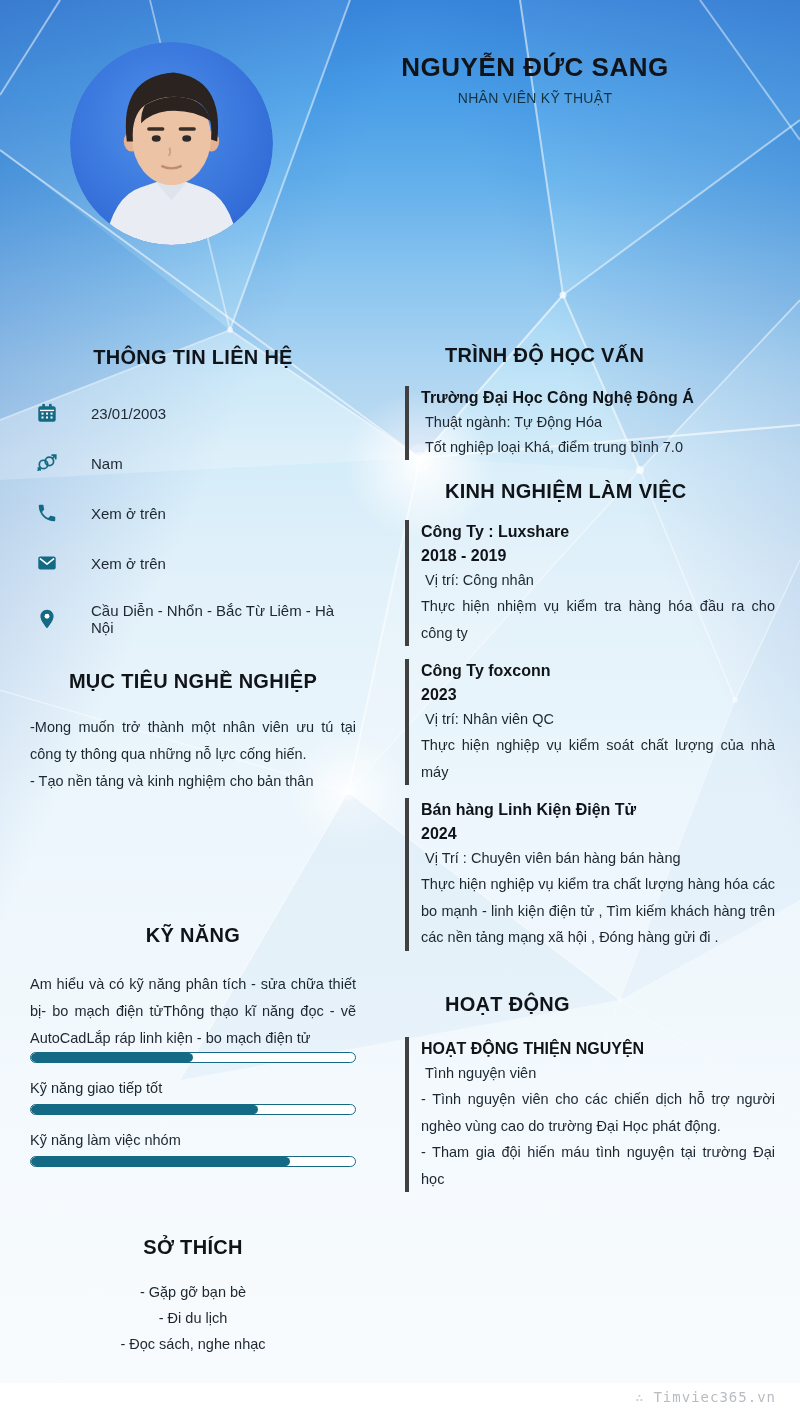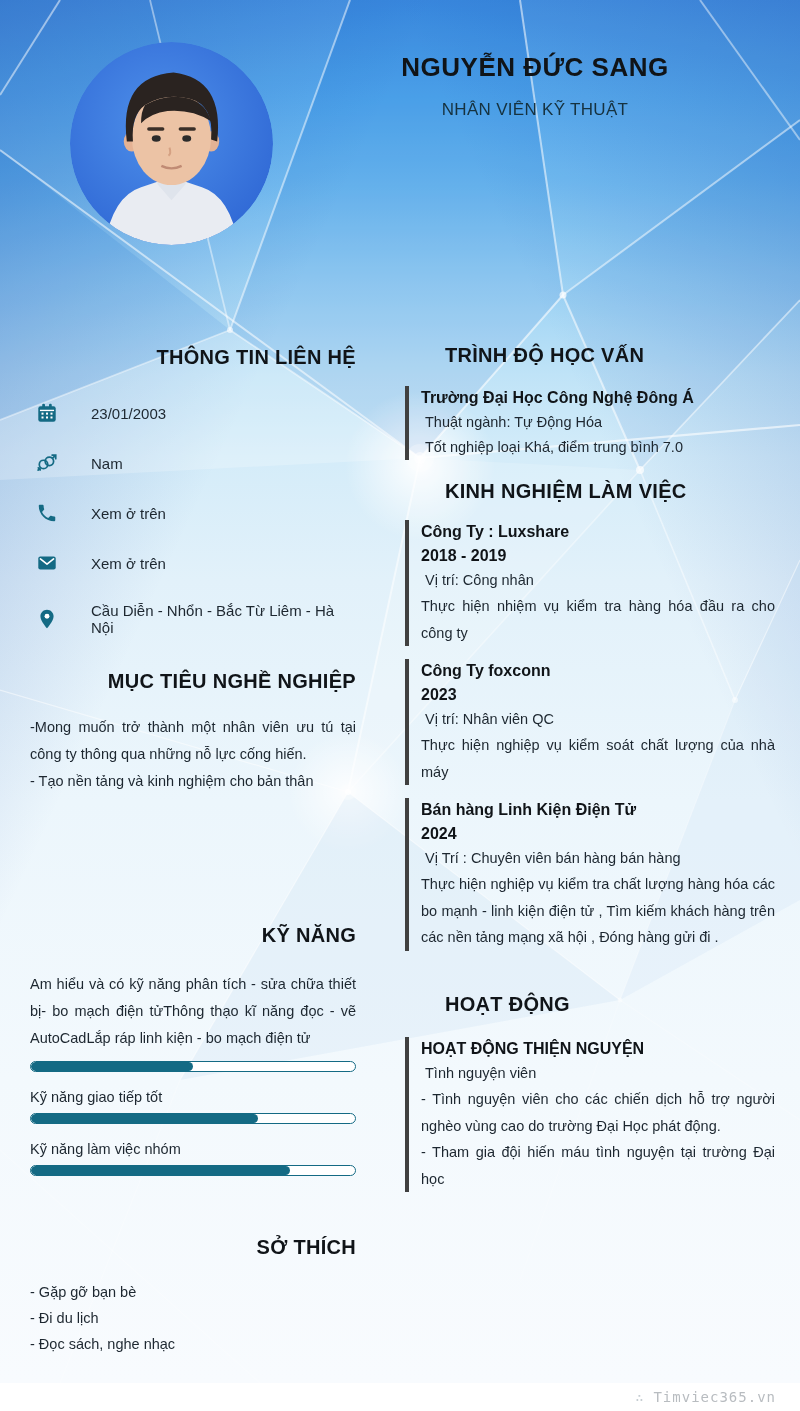"NHÂN VIÊN KỸ THUẬT" .role-title { font-size: 17px -> 14px; margin-top: 17px -> 7px }
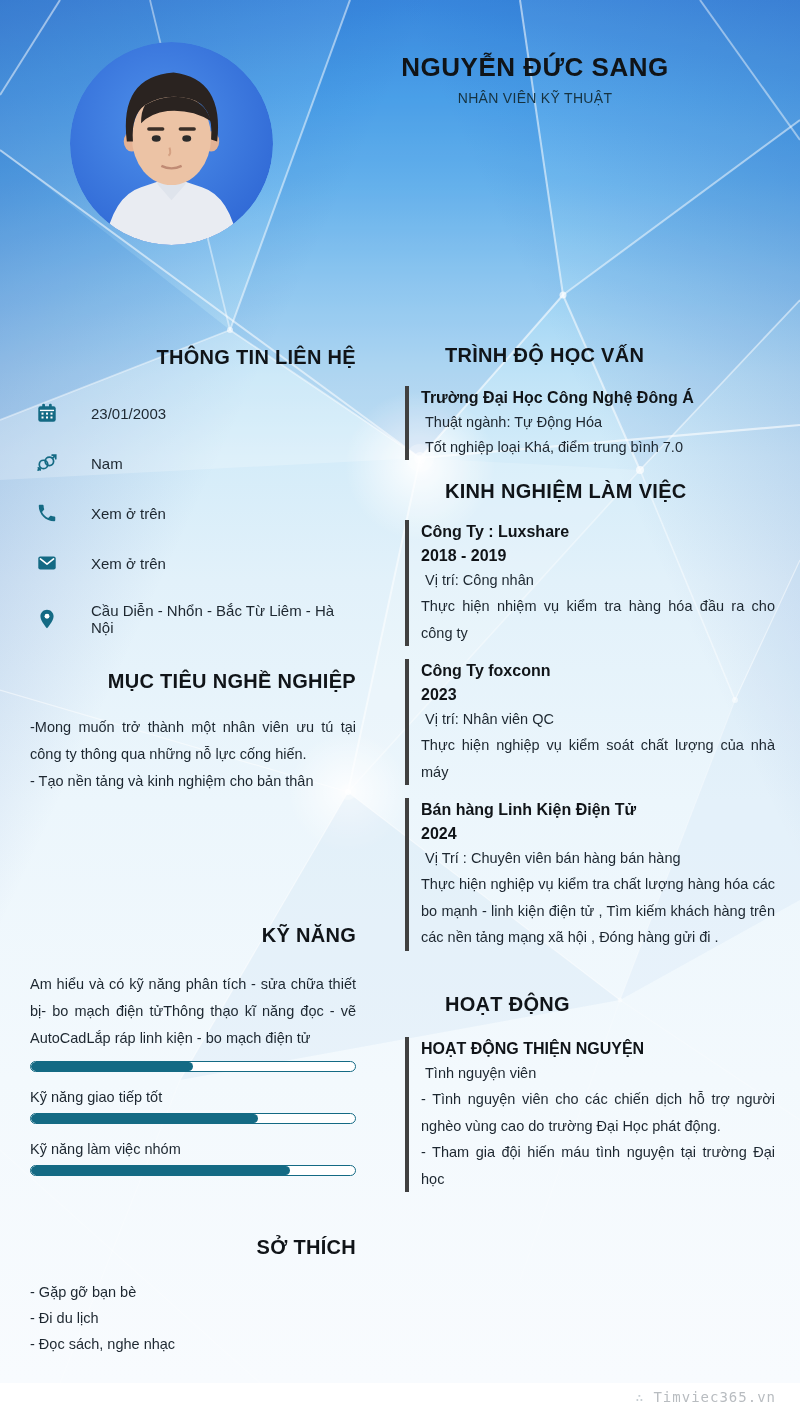"THÔNG TIN LIÊN HỆ" .left-col h2.sec { text-align: right -> center }
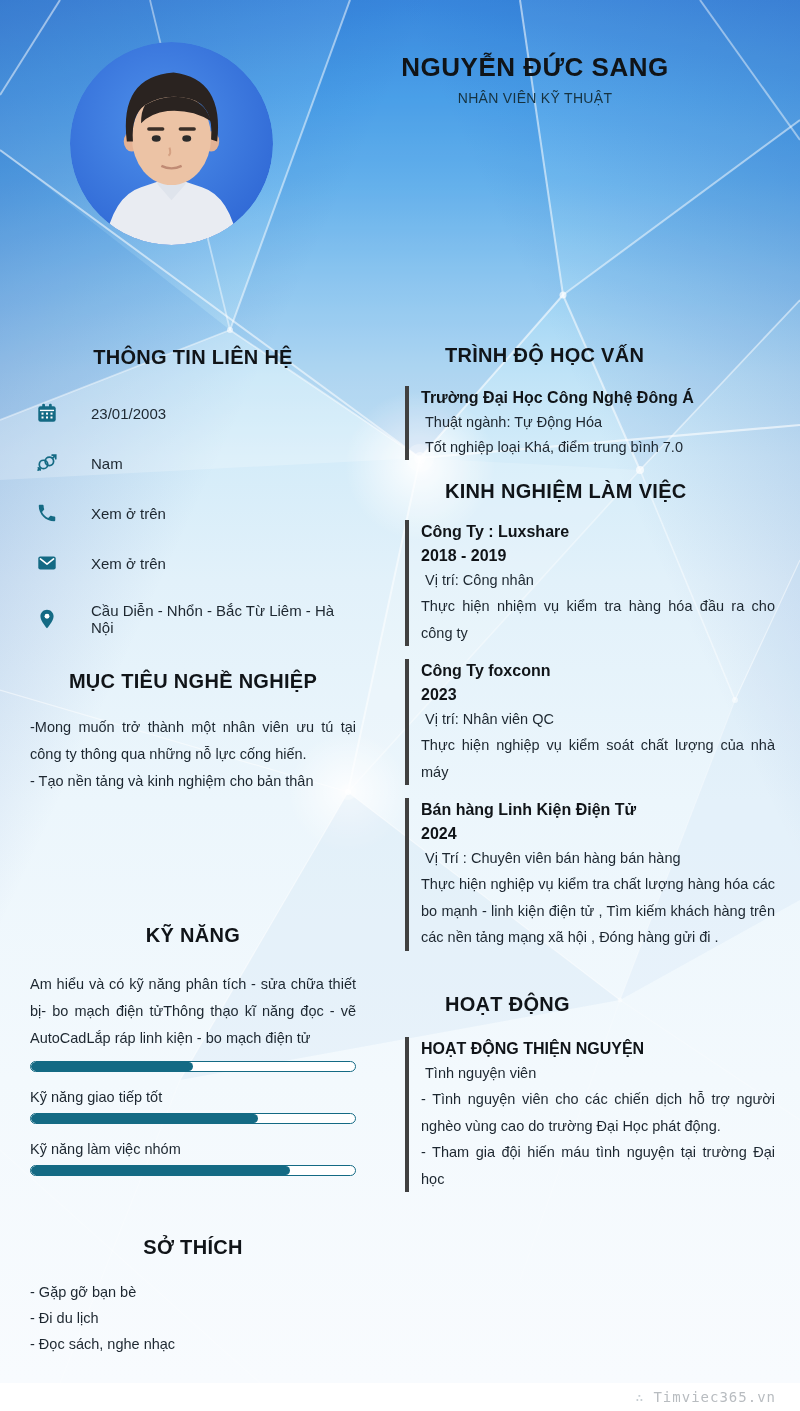"Am hiểu và có kỹ" .skill-label-long { margin-bottom: 9px -> 0 }
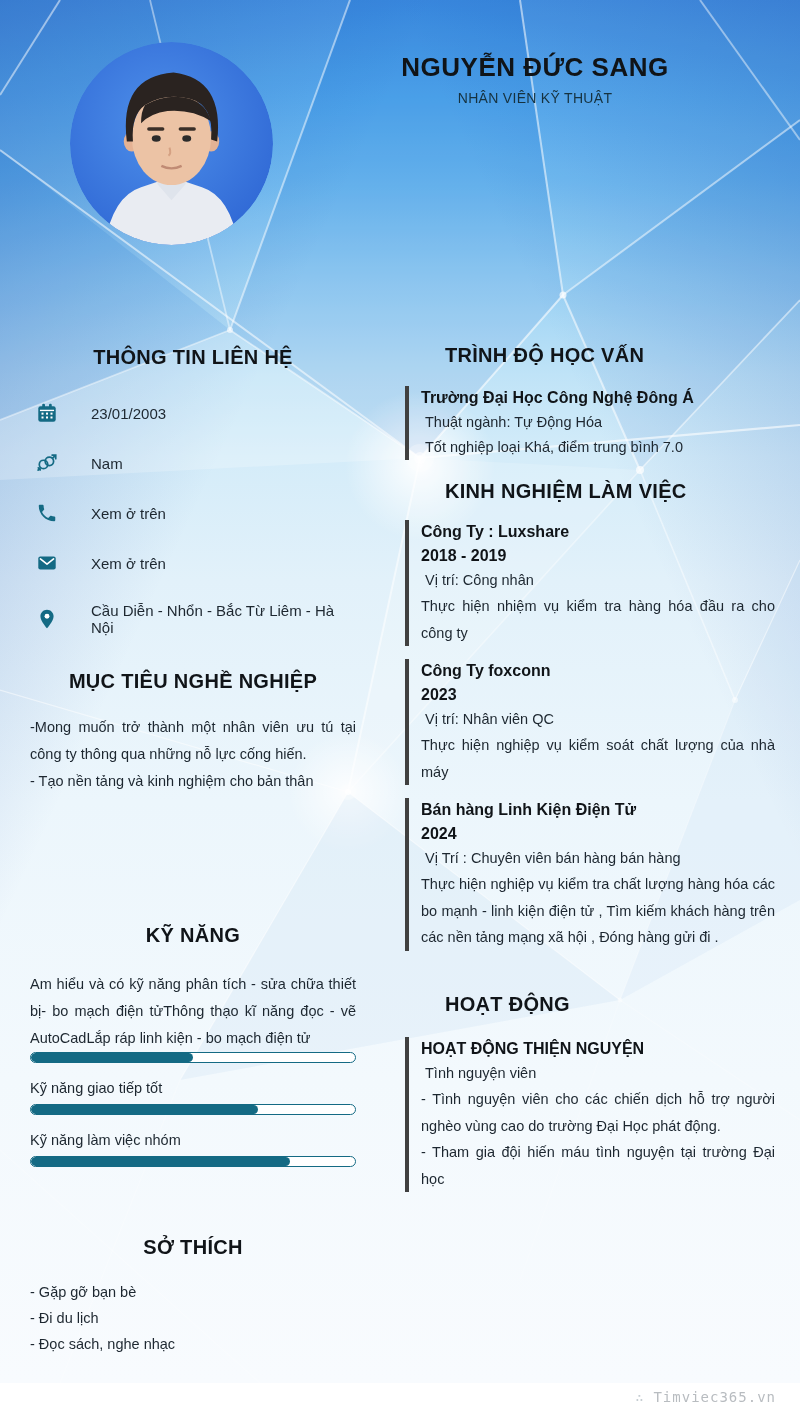"- Gặp gỡ bạn bè" .hob { text-align: none -> center }
